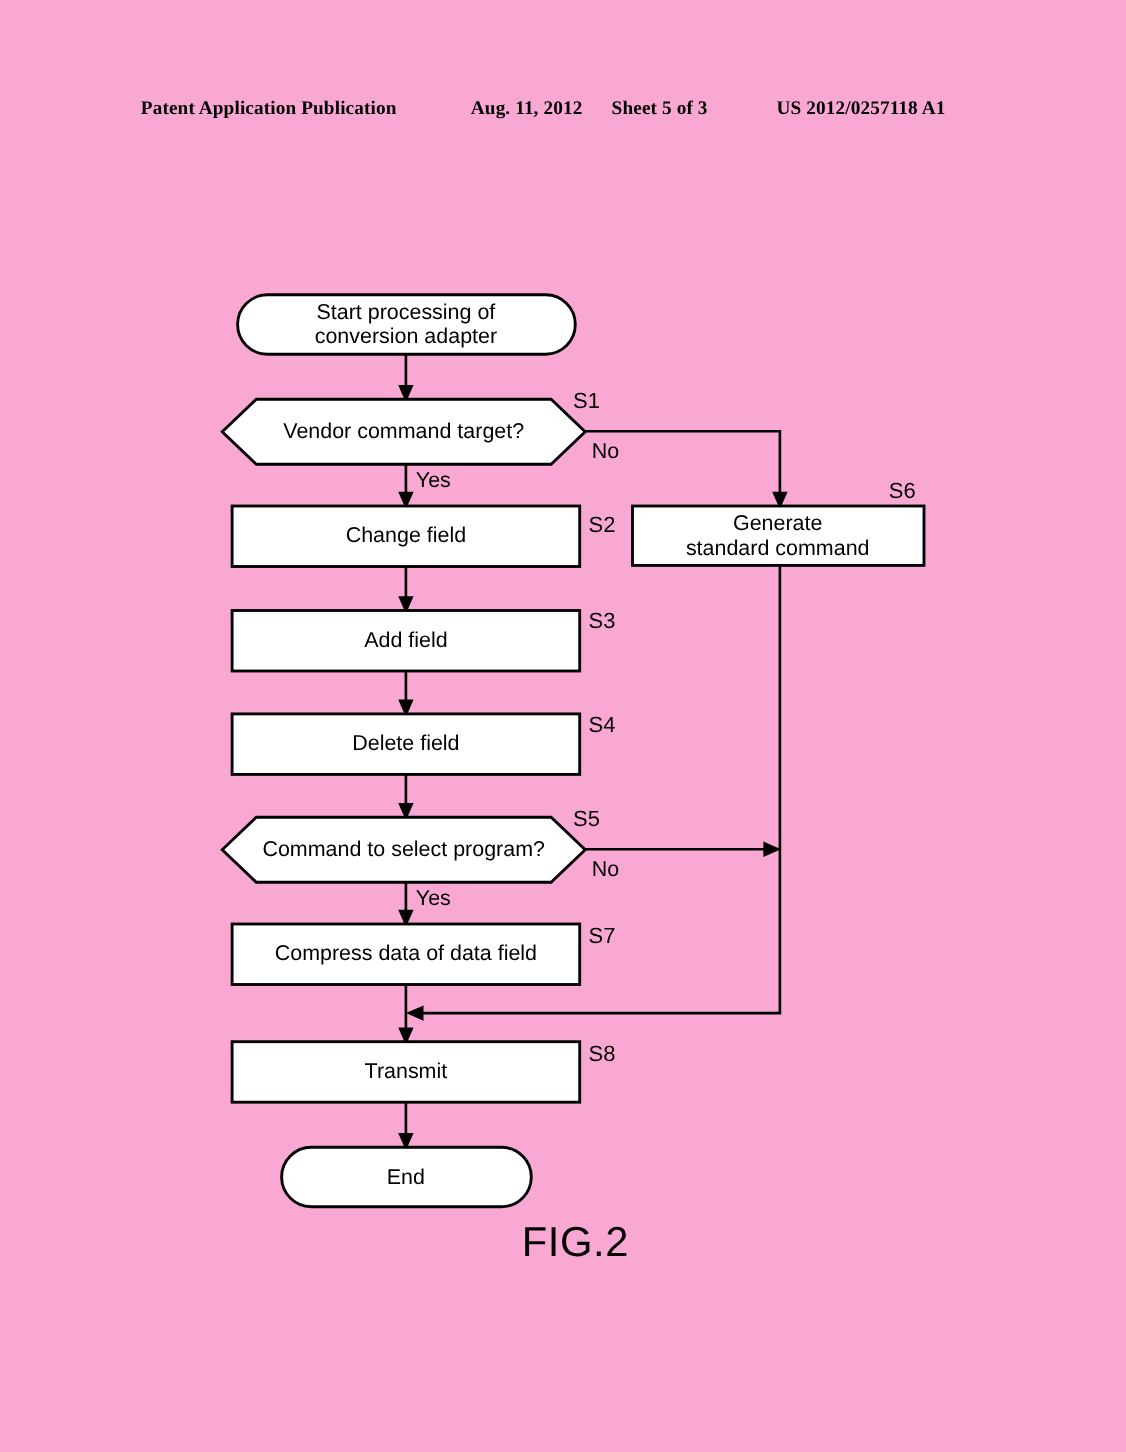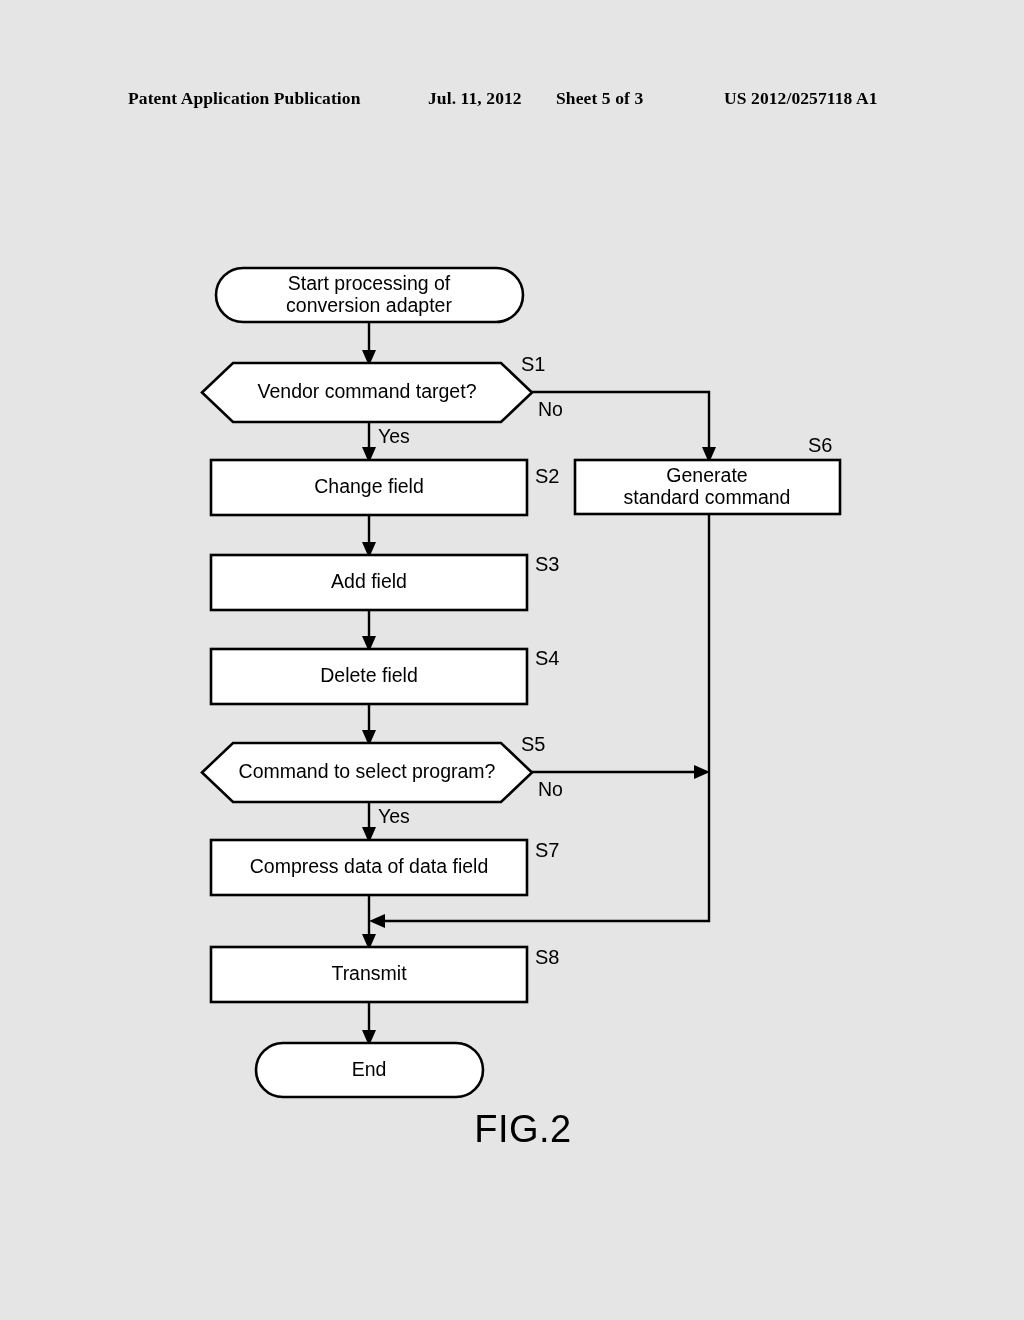"Patent Application Publication" #page { background: #e5e5e5 -> #f9a8d4 }
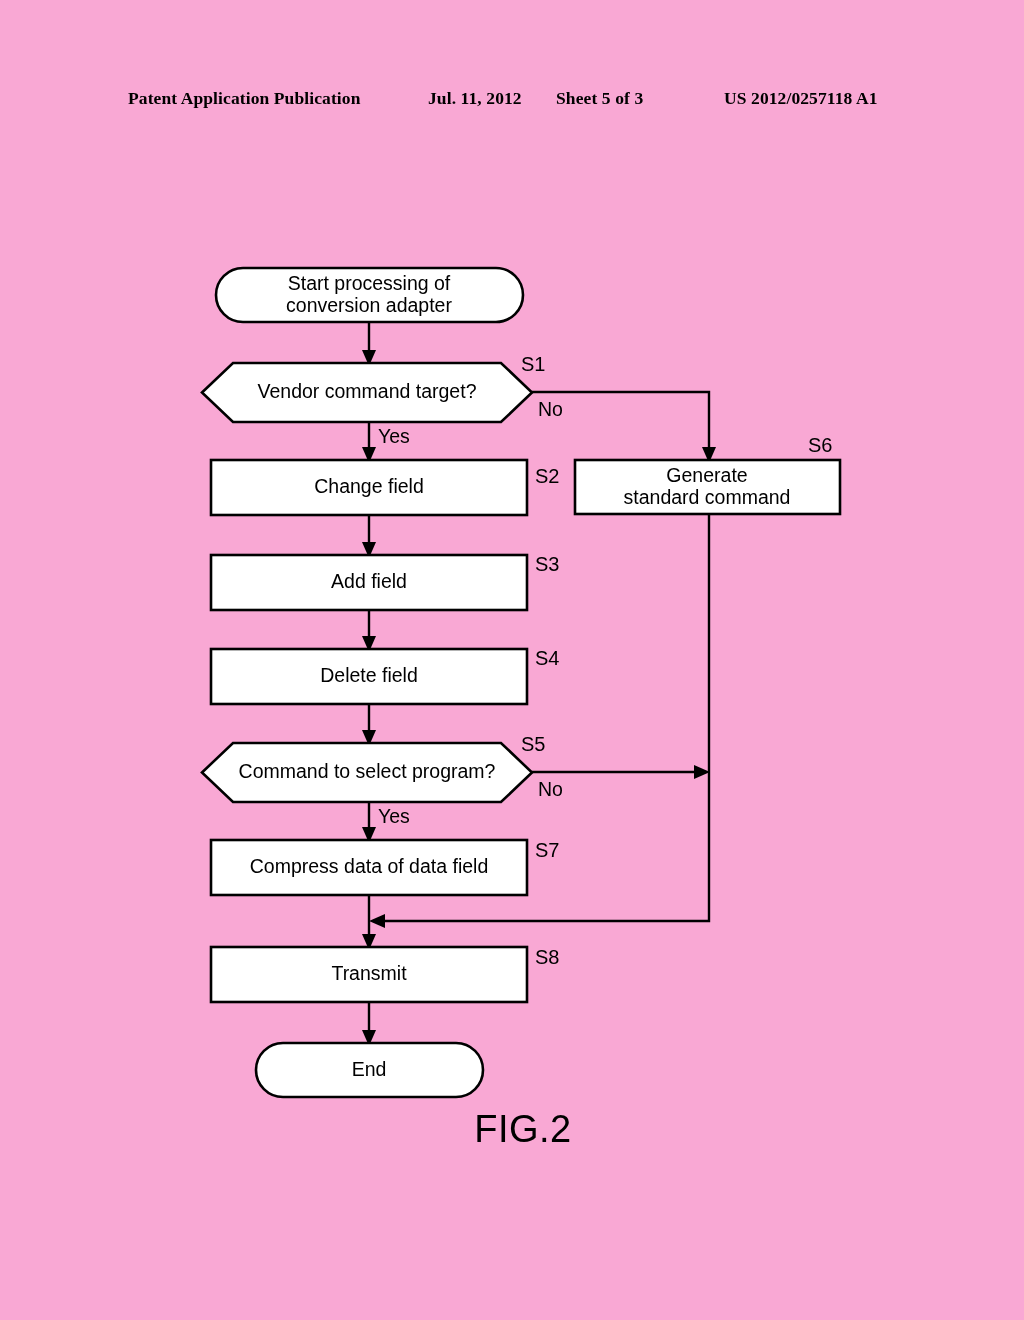"Jul. 11, 2012" span.hdr-date { text: Jul -> Aug }
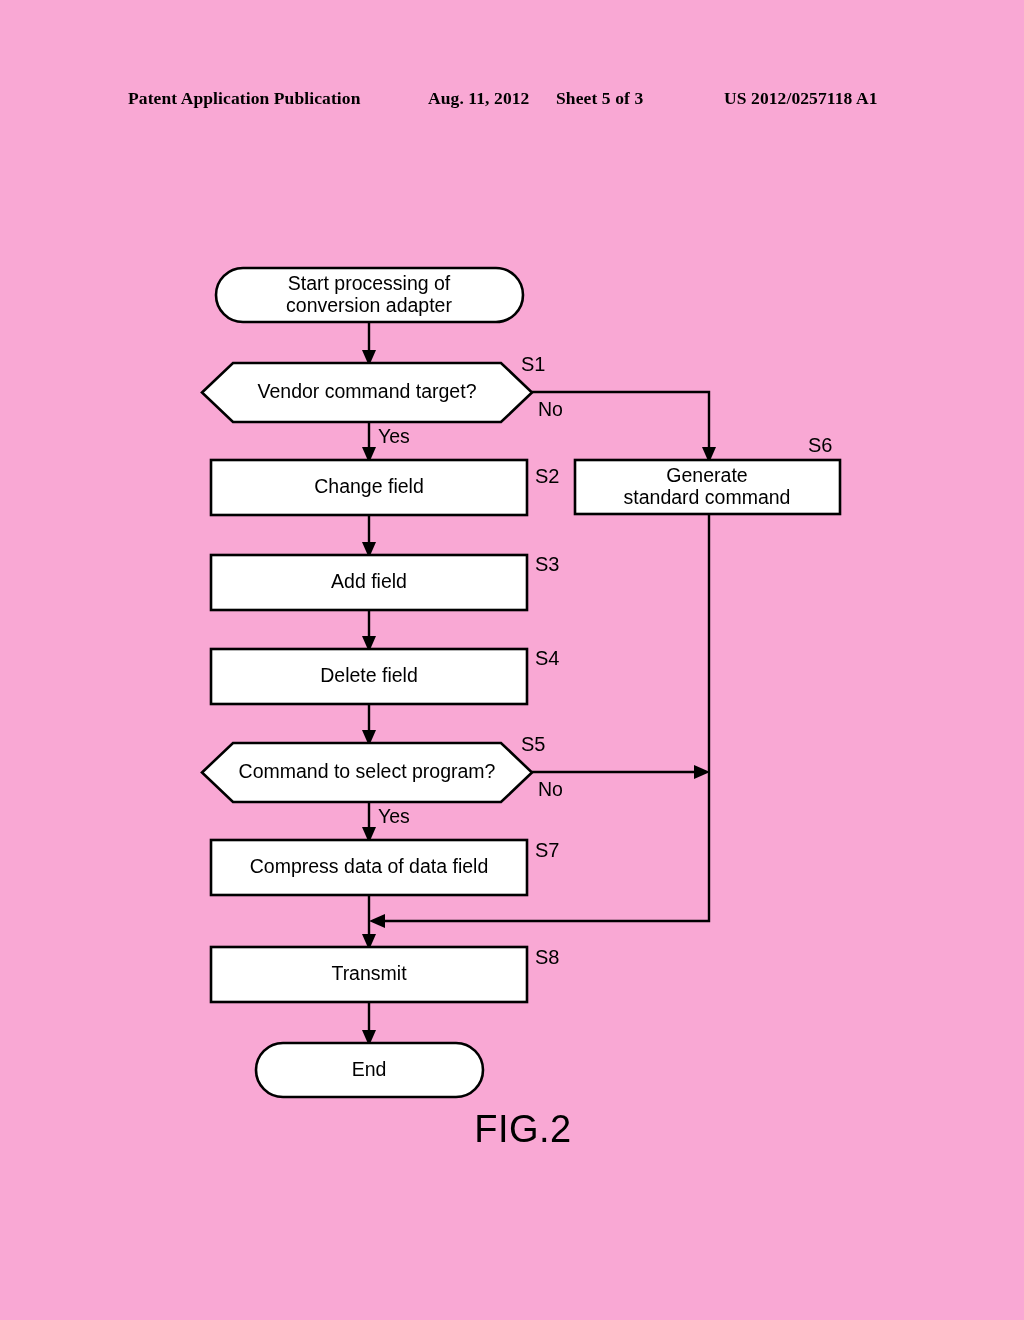"US 2012/0257118 A1" .hdr-num { left: 724px -> 706px }
